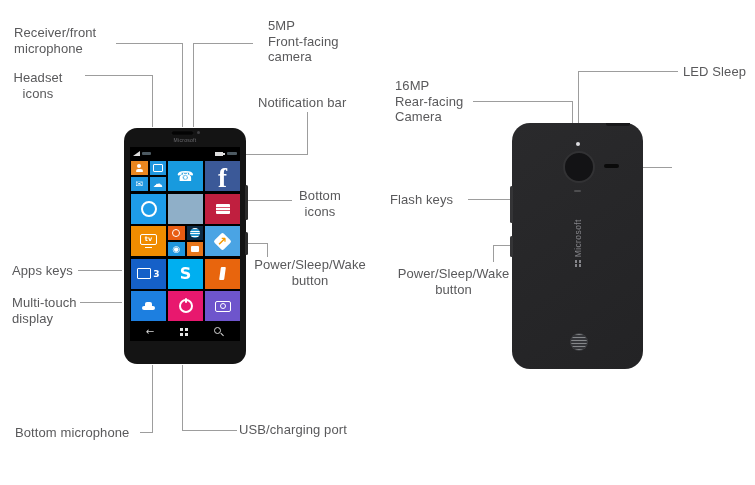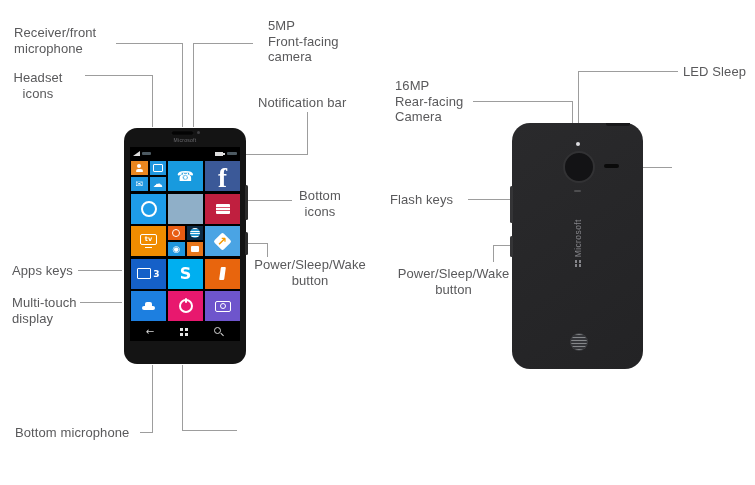"USB/charging port" div.callout { html: none -> <div> <span>USB/charging port</span> </div> }
